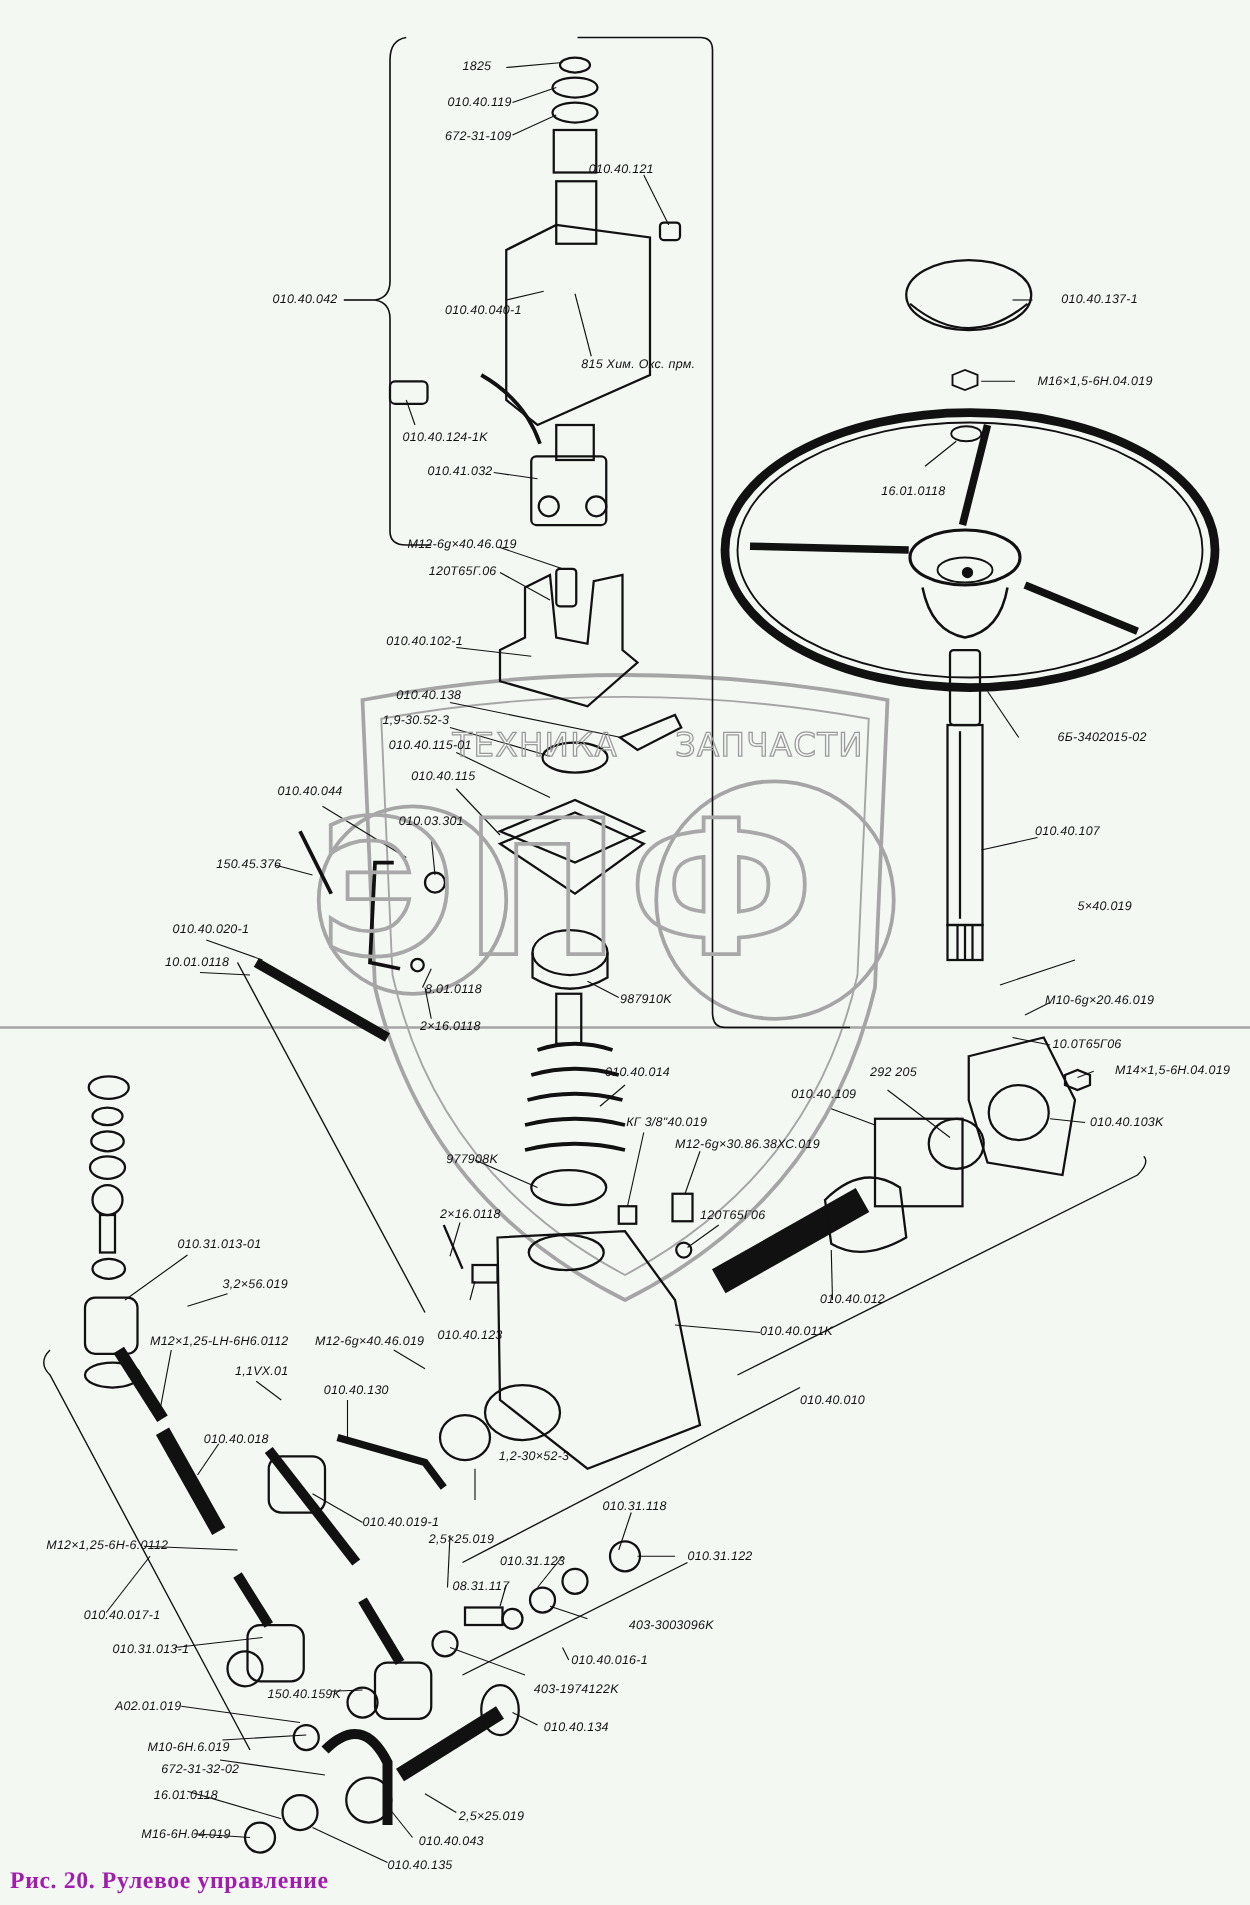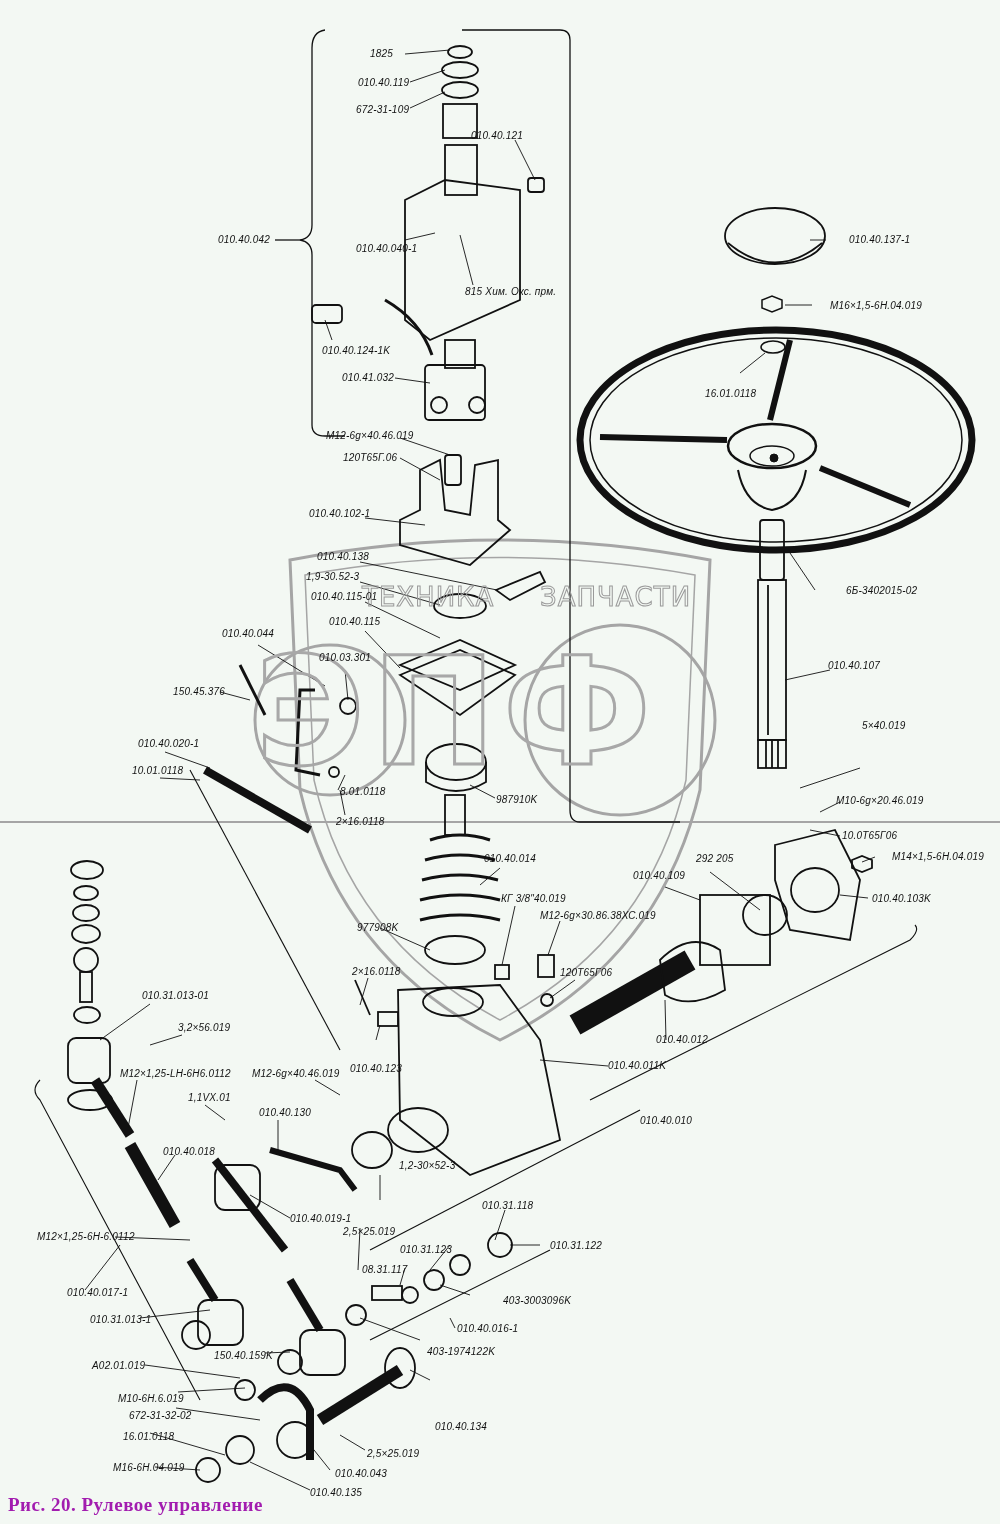"010.40.134" div.lbl { margin-top: 44px -> none }
